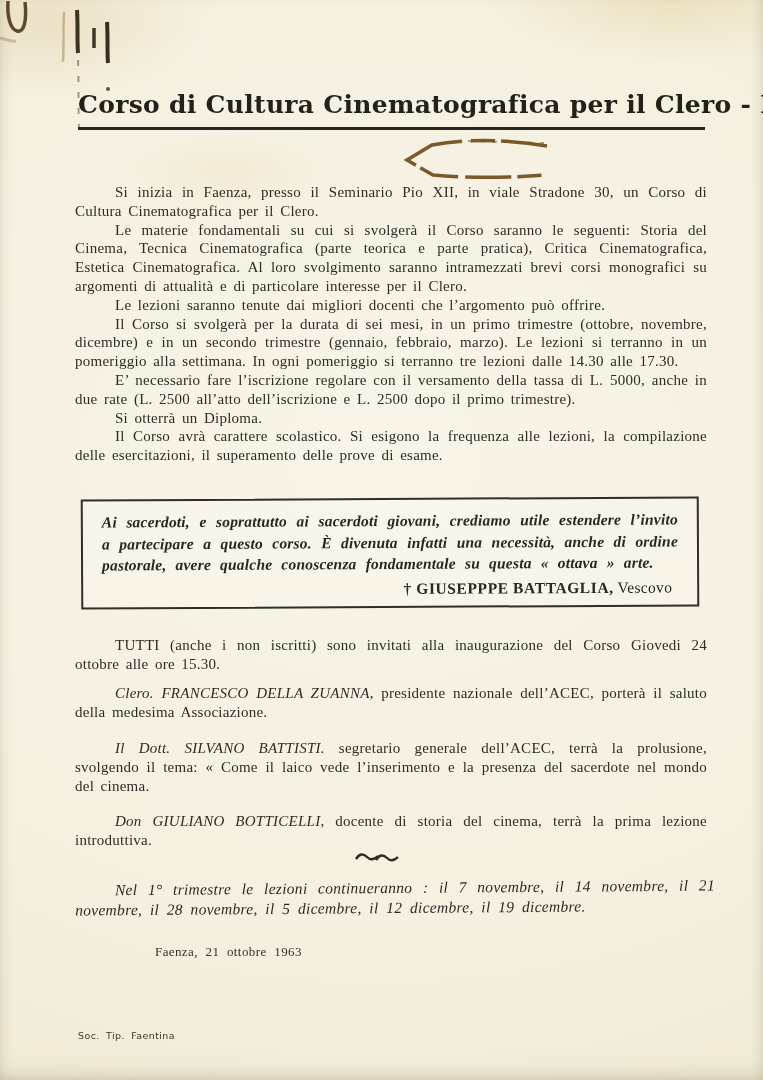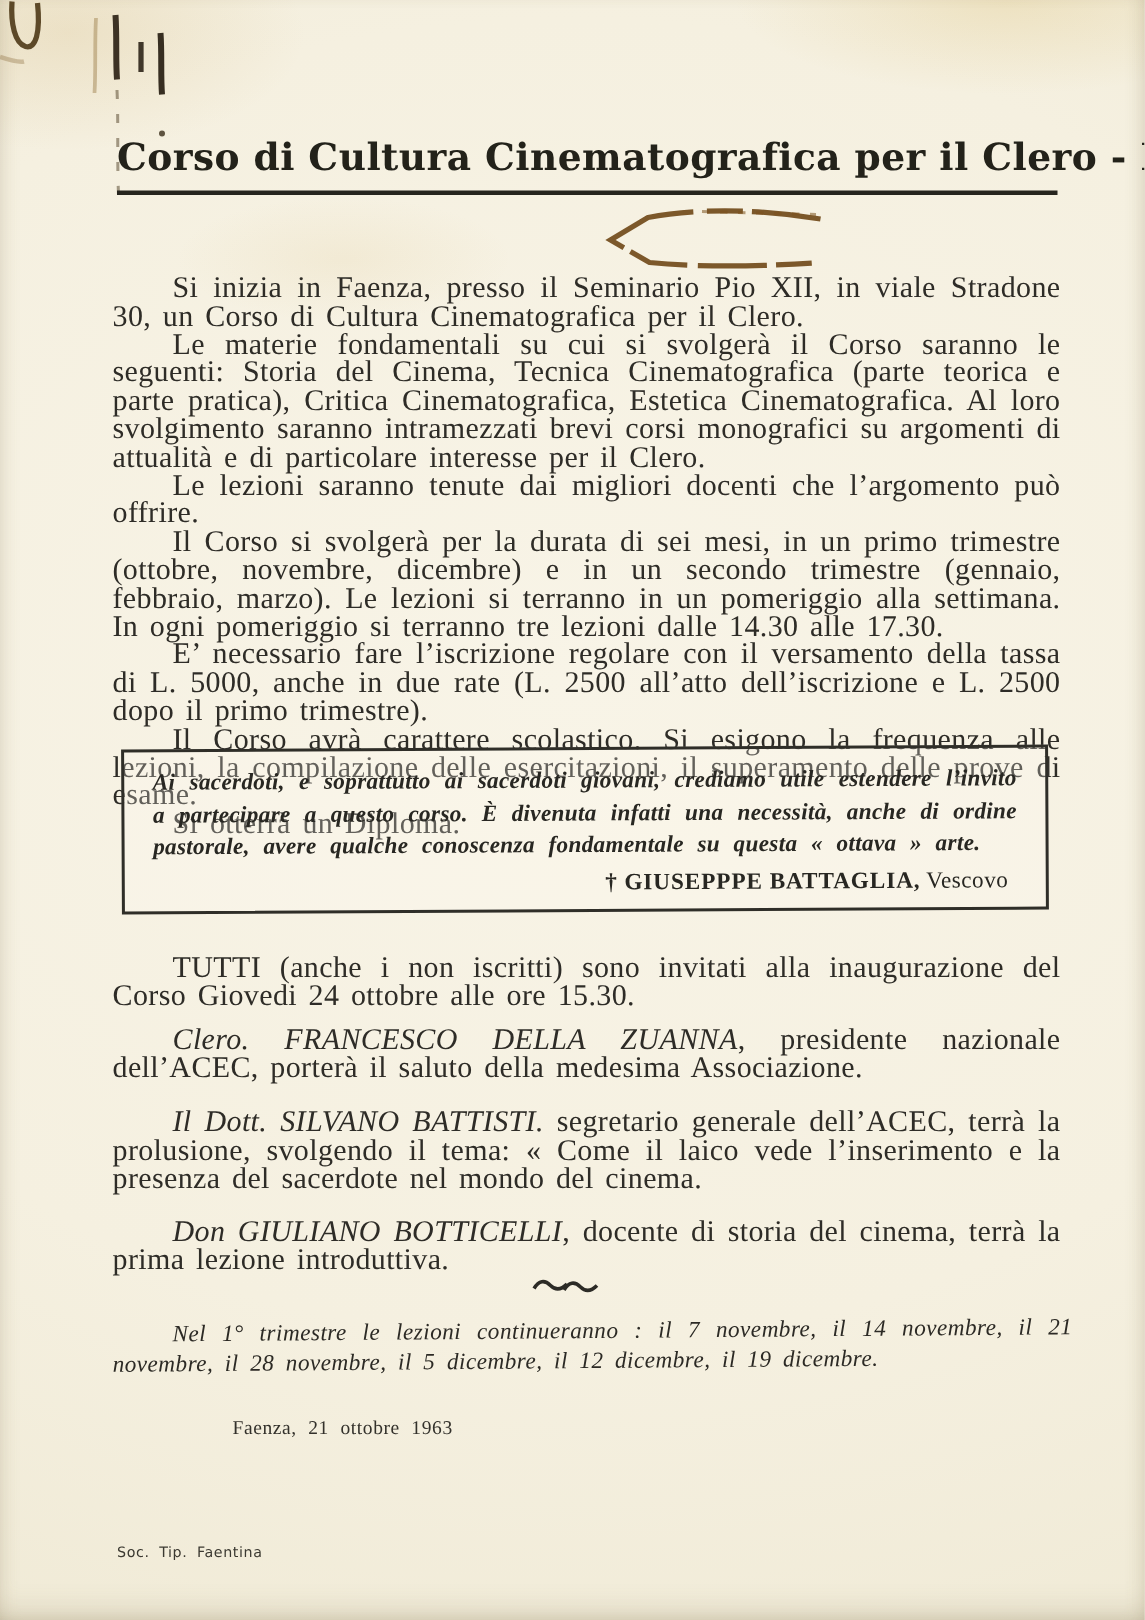"Si inizia in Faenza, presso" .para, .intro p { font-size: 20px -> 15px }
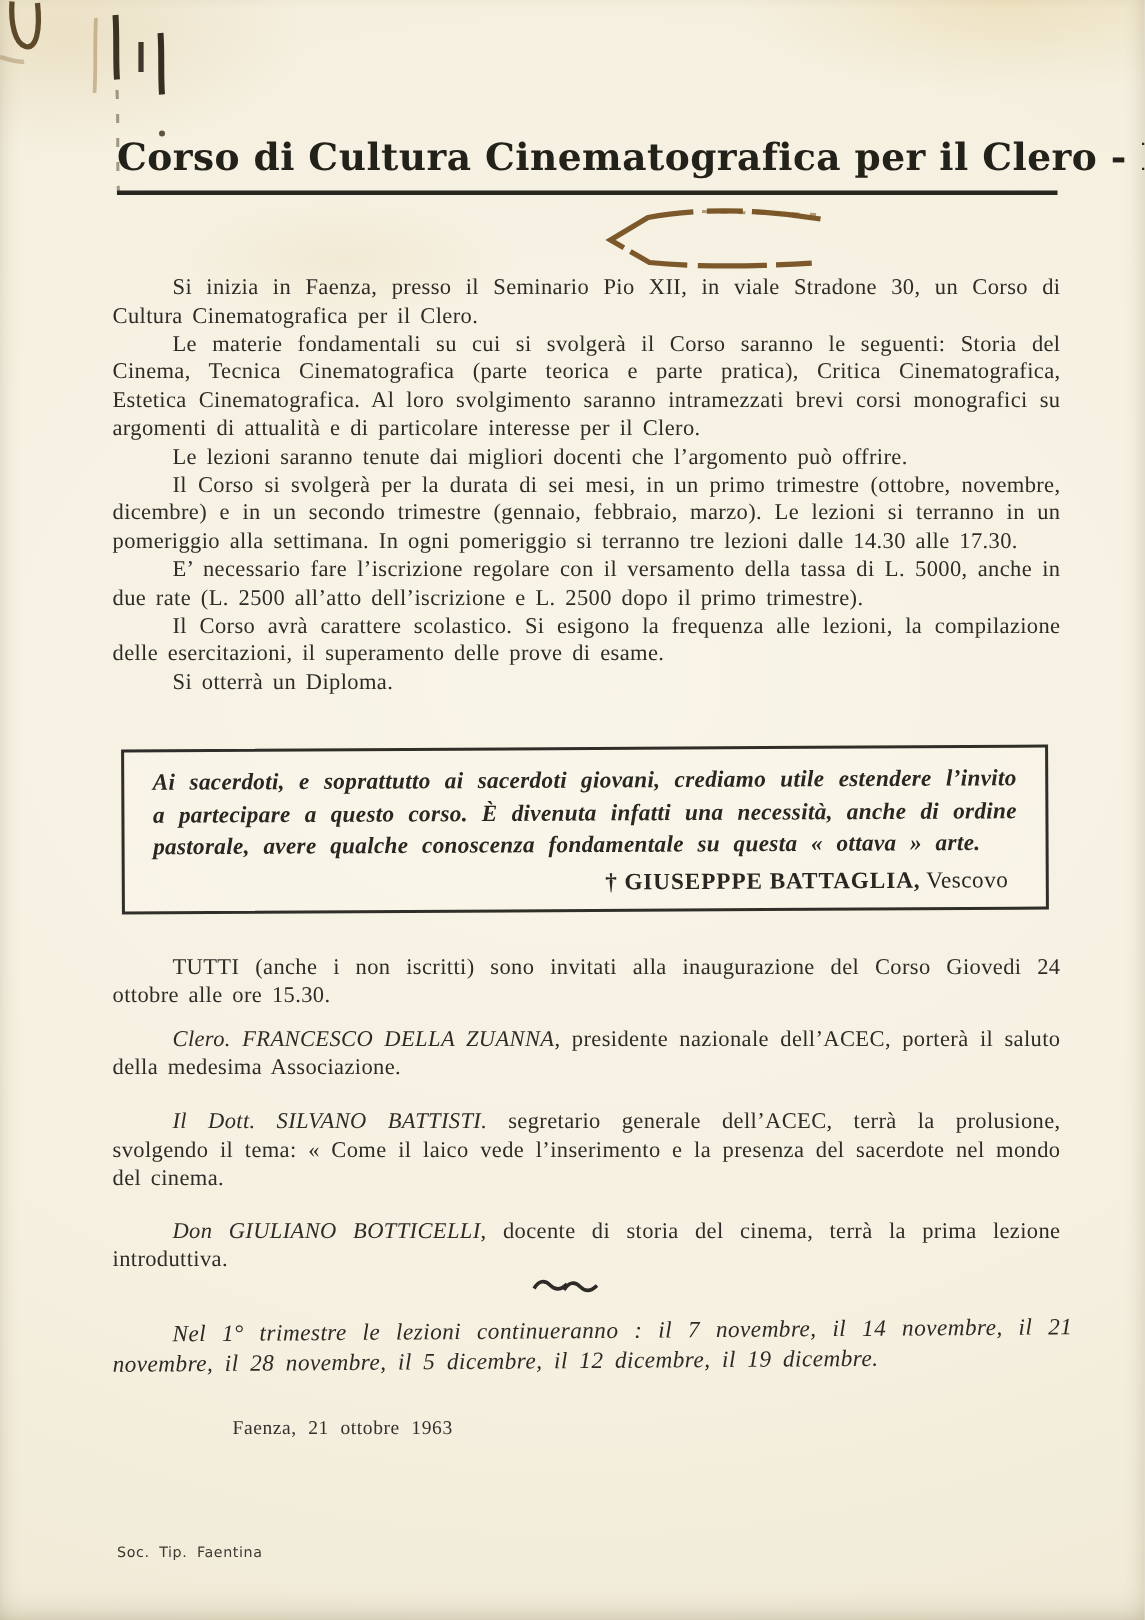"Il Corso avrà carattere scolastico." p { order: before "Si otterrà un Diploma." -> after "Si otterrà un Diploma." }
